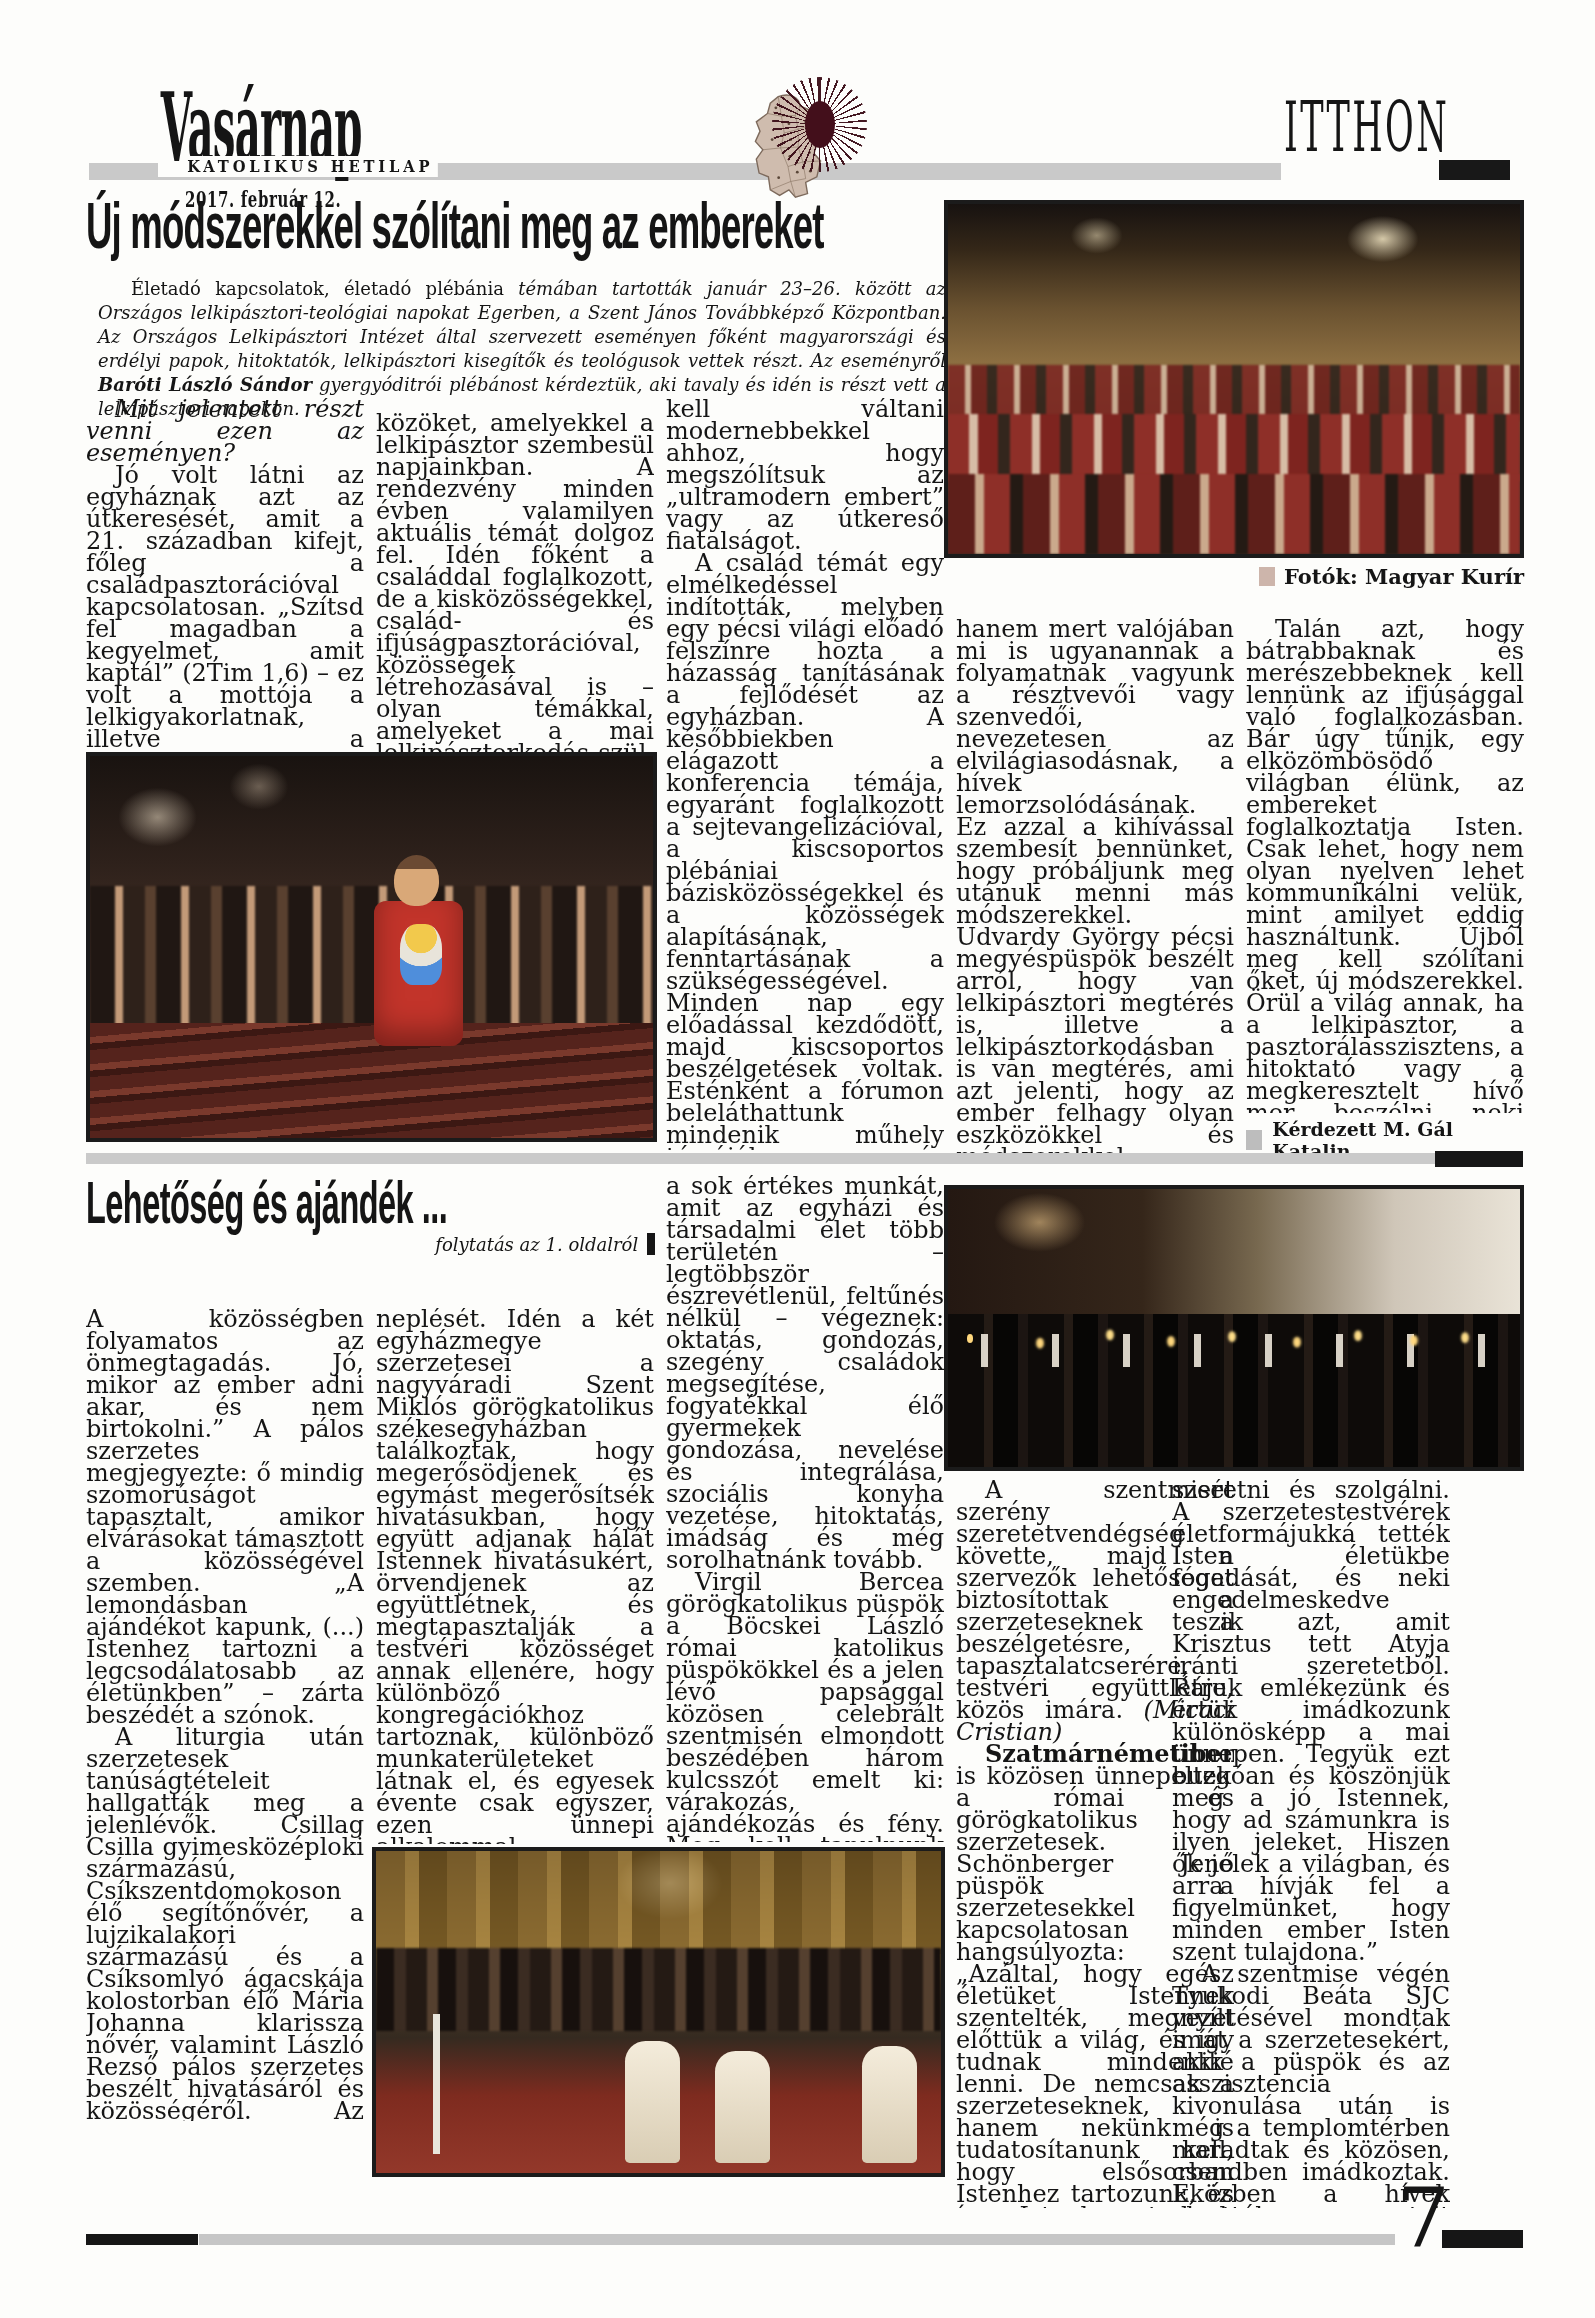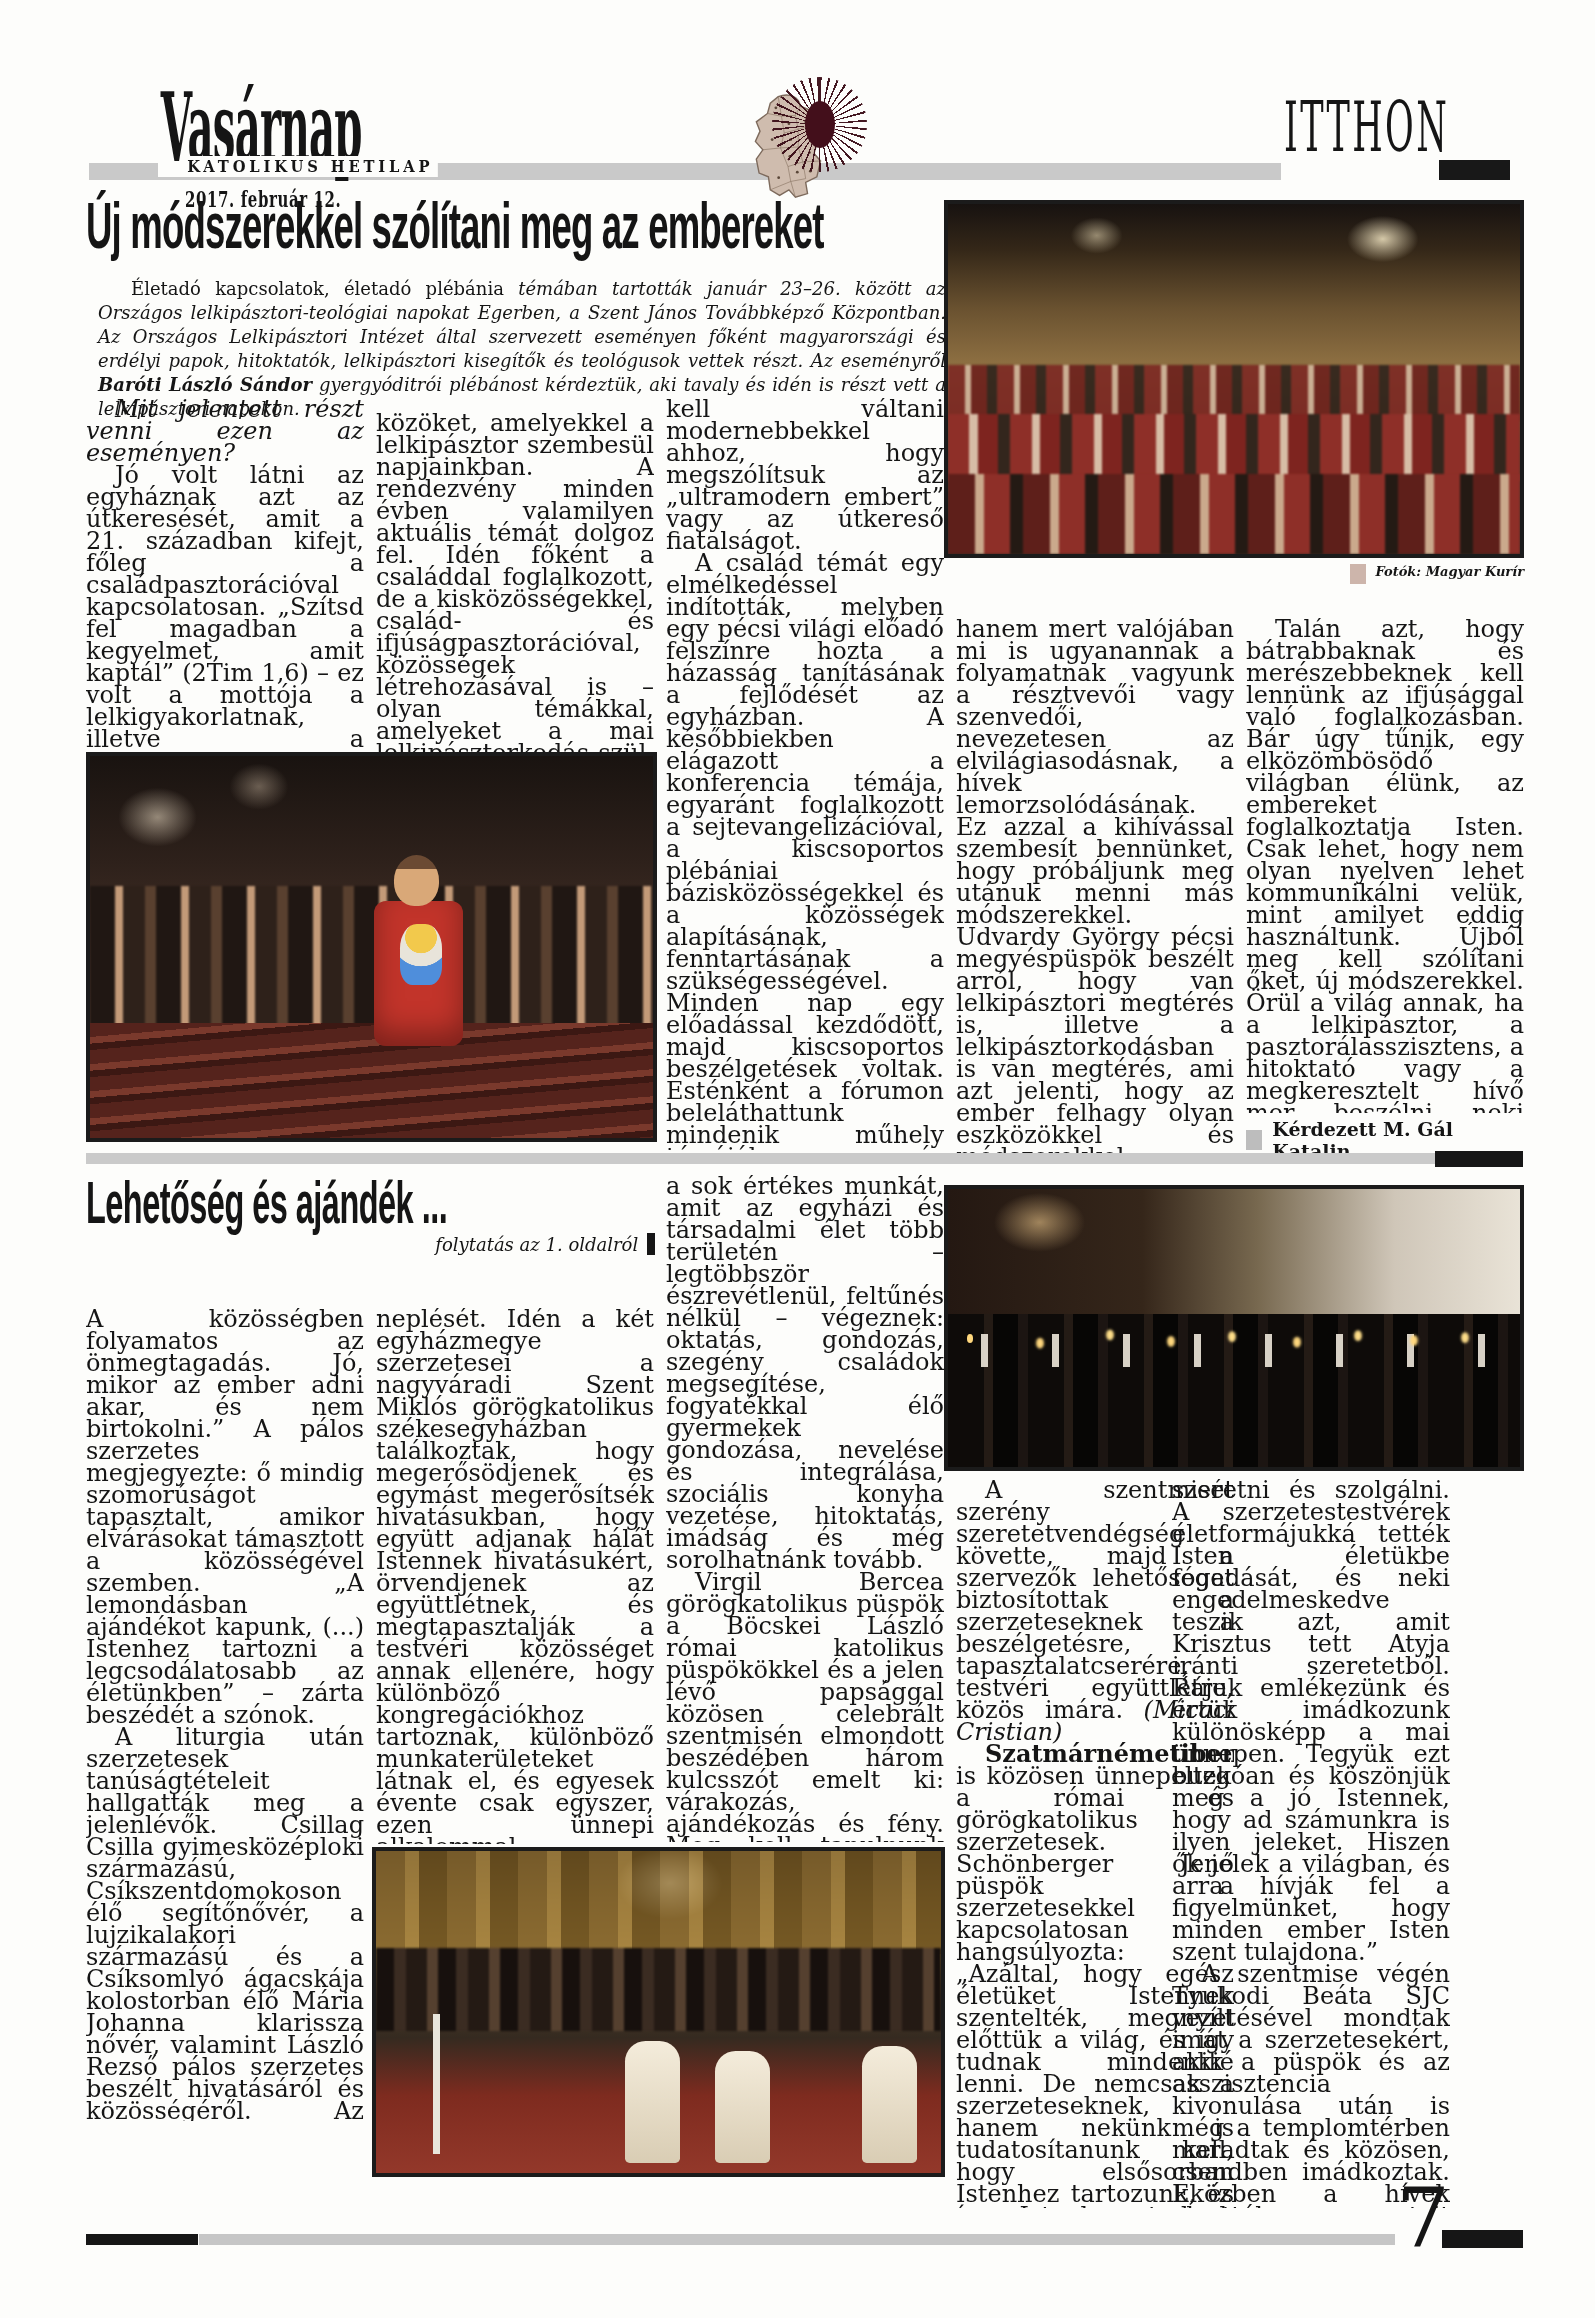"Fotók: Magyar Kurír" .photo-credit { align-items: flex-start -> center; font-size: 13px -> 21px; font-style: italic -> none }
